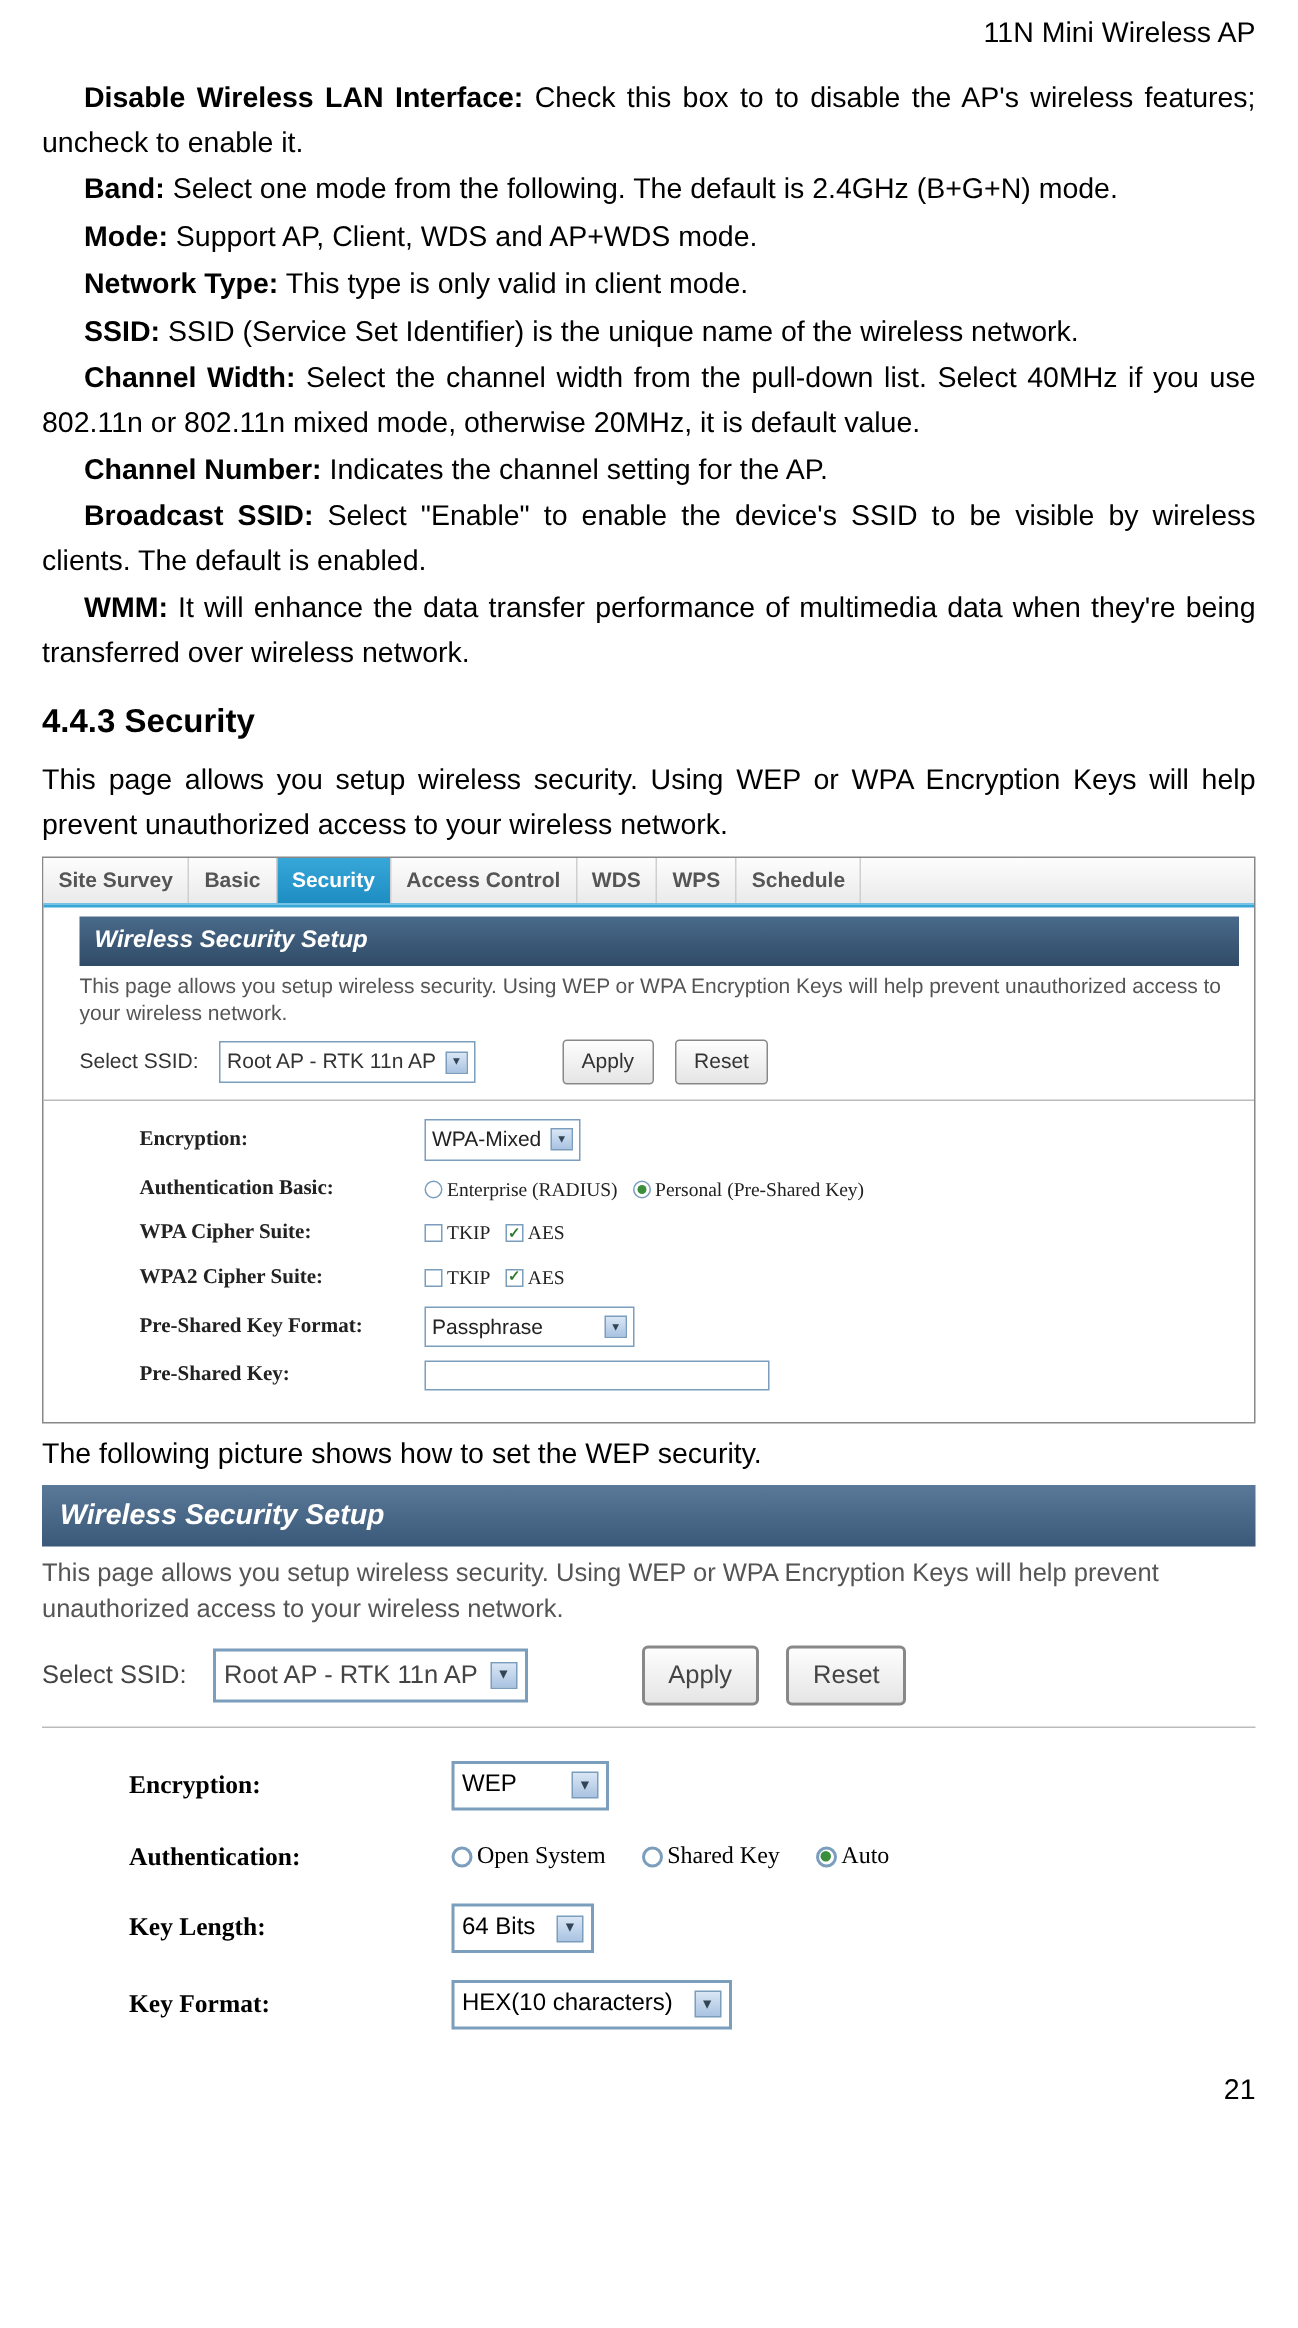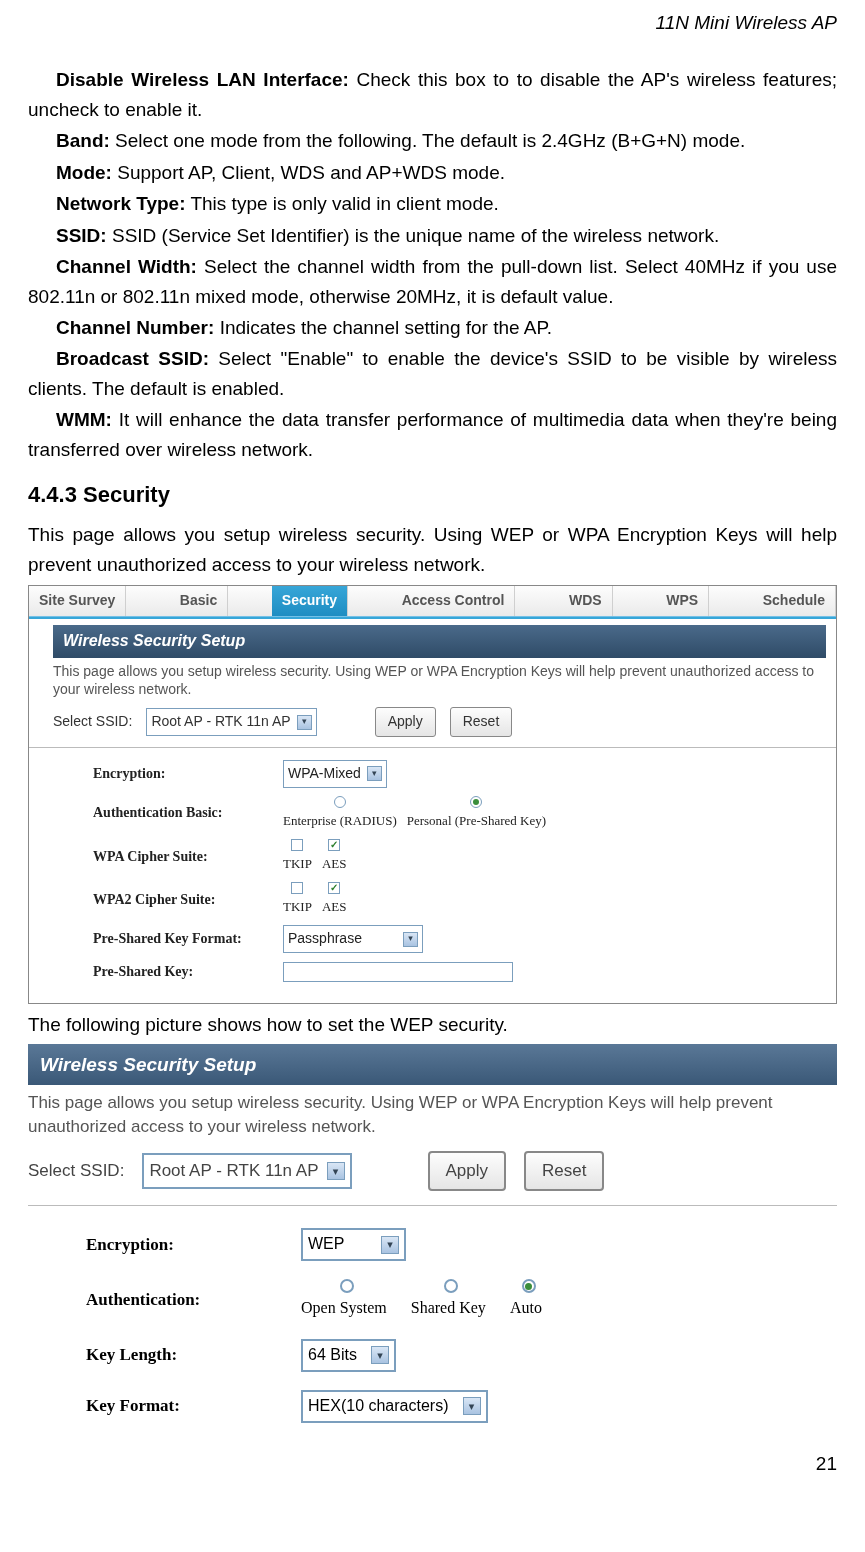"11N Mini Wireless AP" .header-line { font-style: italic -> none; margin-bottom: 28px -> 14px }
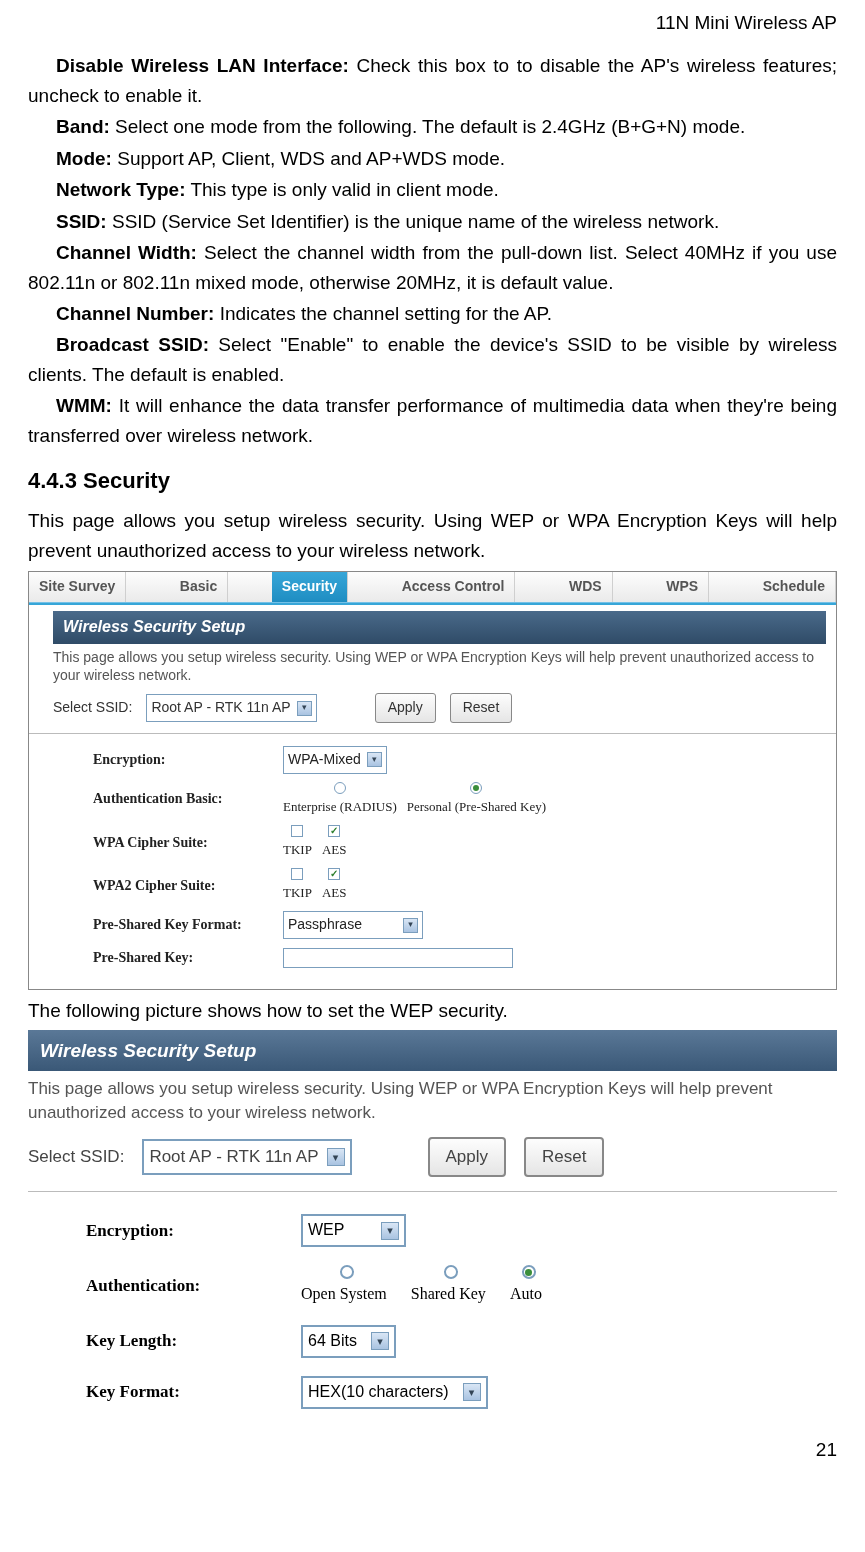"Site Survey" .tabs { justify-content: space-between -> none }
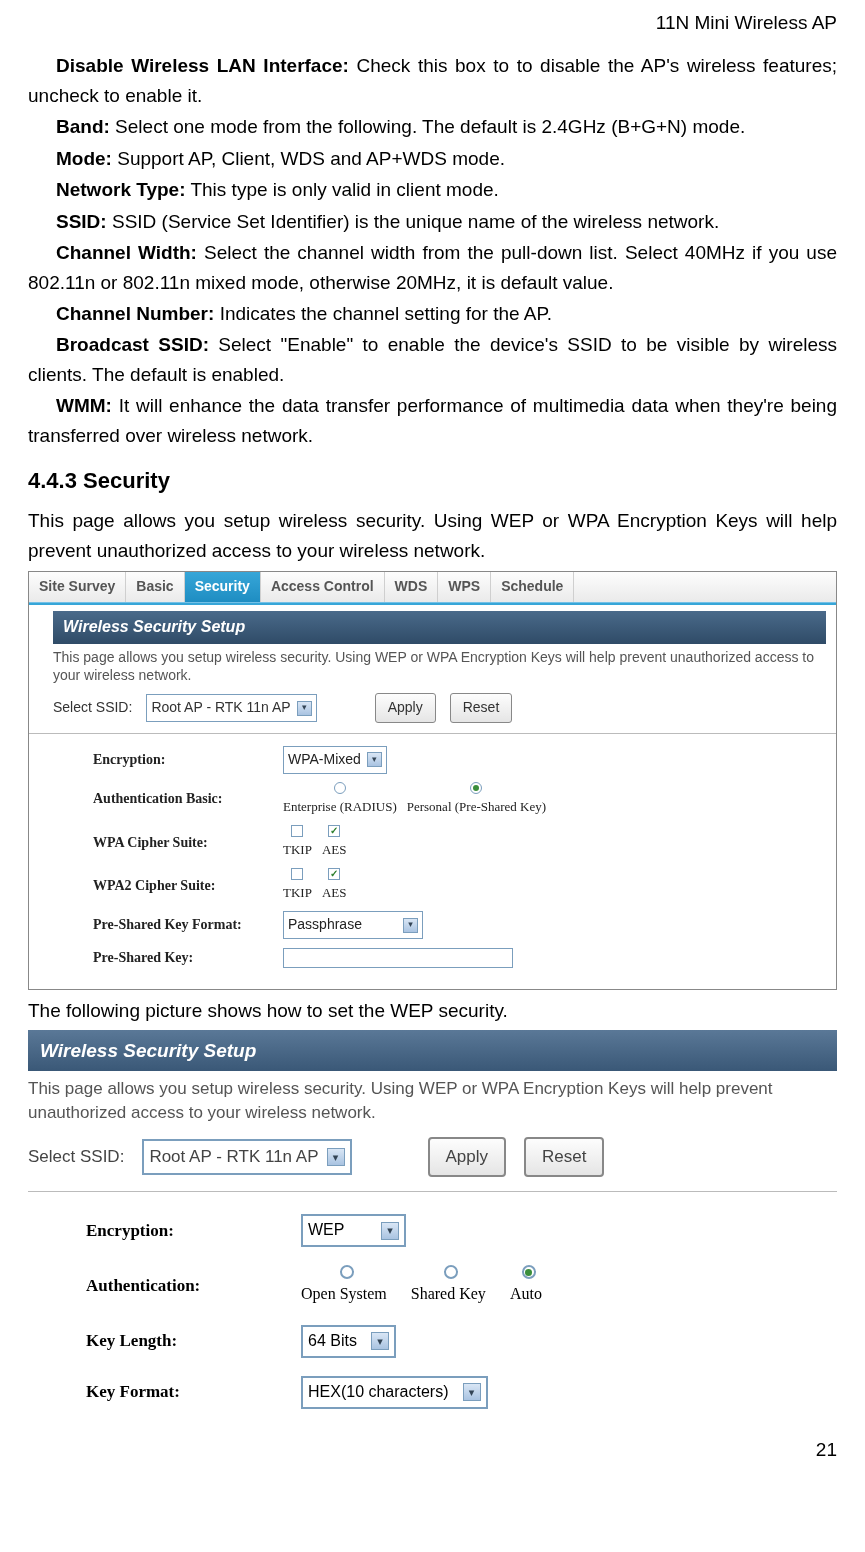"Enterprise (RADIUS)" .radio-ctrl, .check-ctrl { flex-direction: column -> none }
